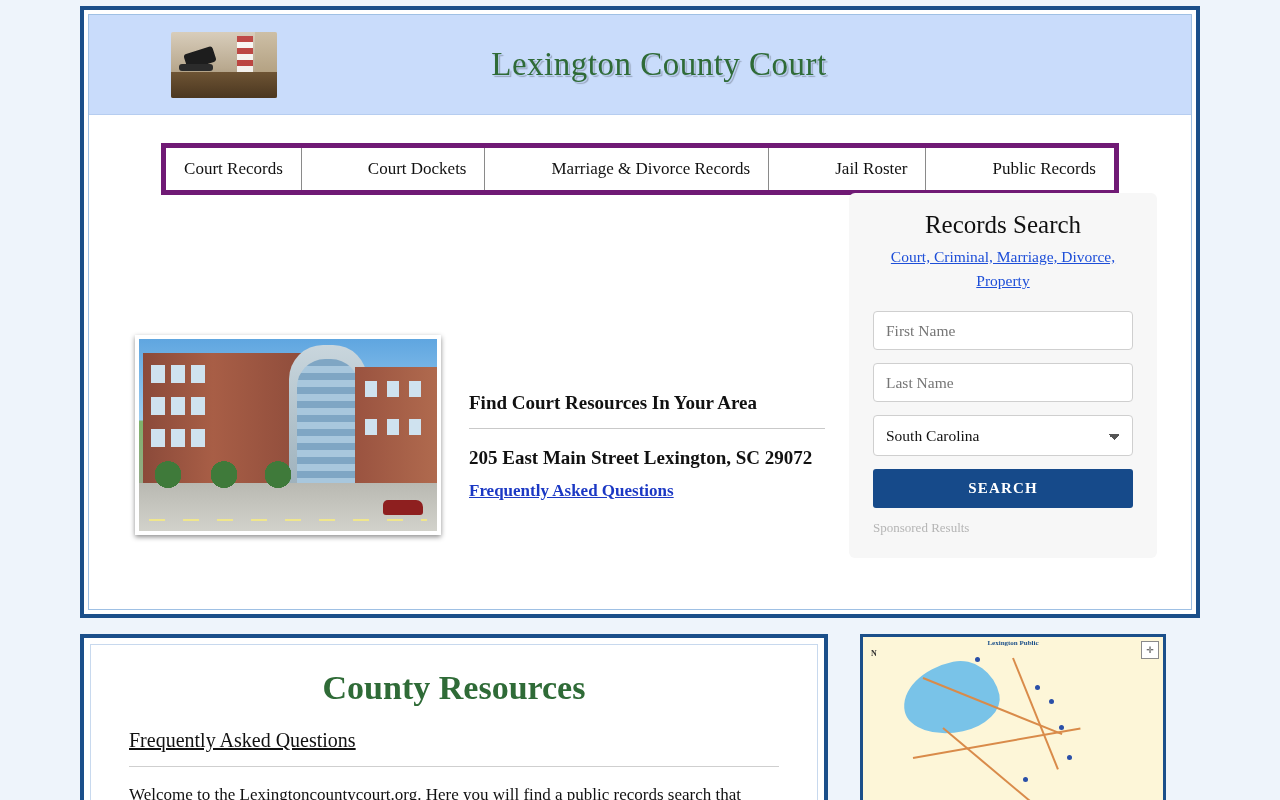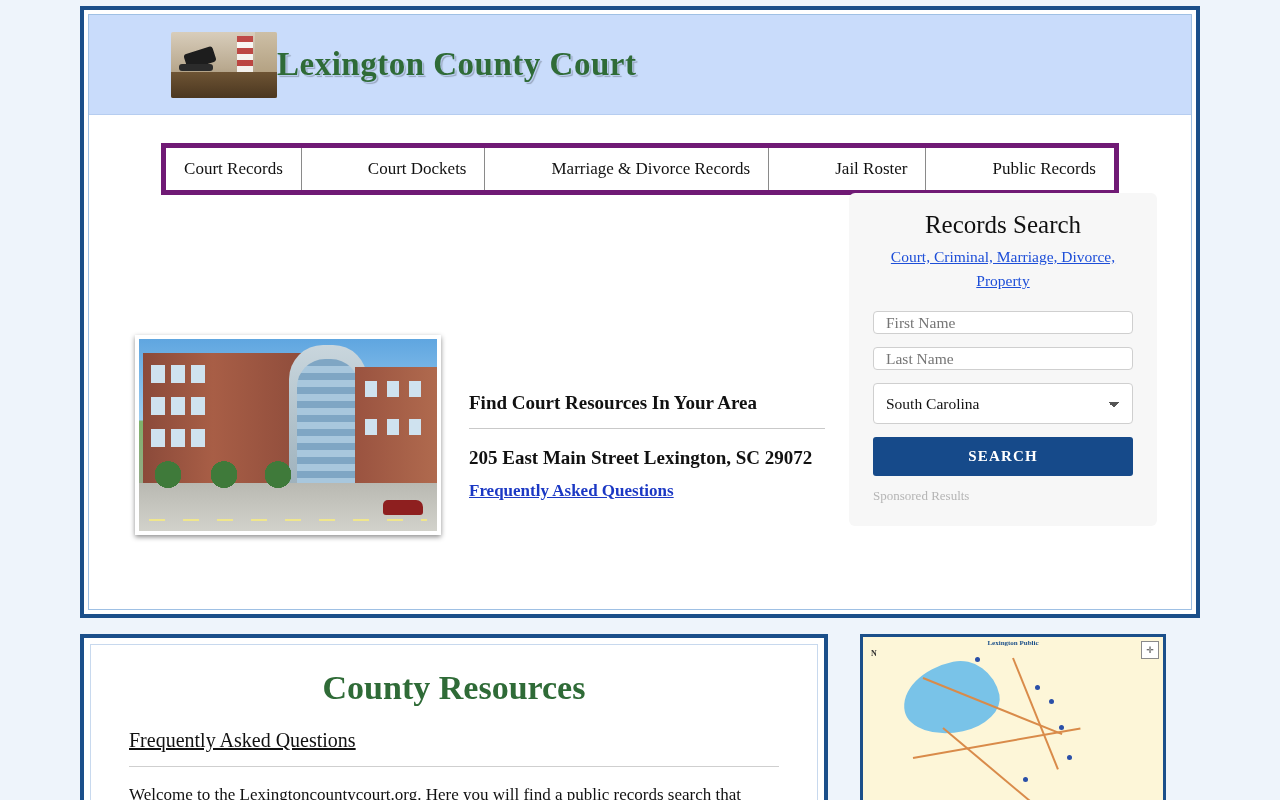"Lexington County Court" .site-title { font-weight: bold -> normal; text-align: none -> center }
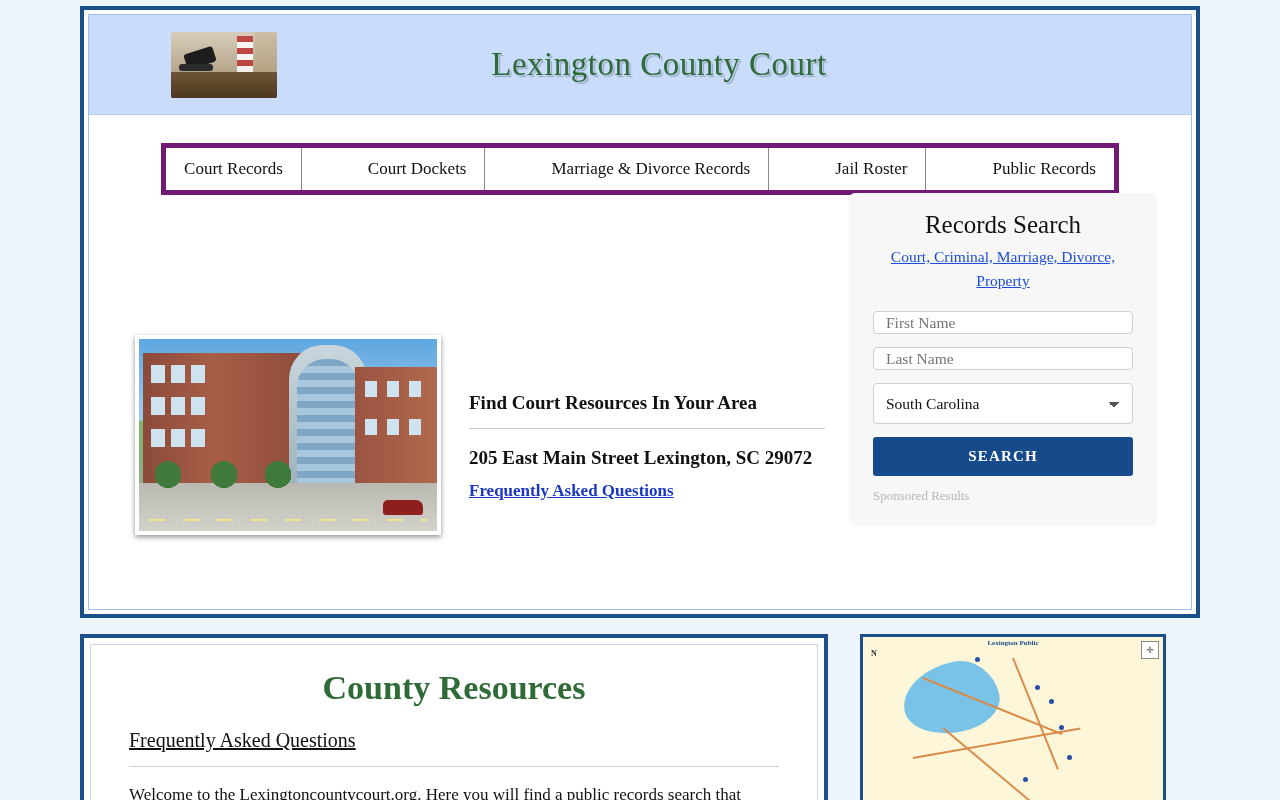"First Name" .field { height: 23px -> 39px }
